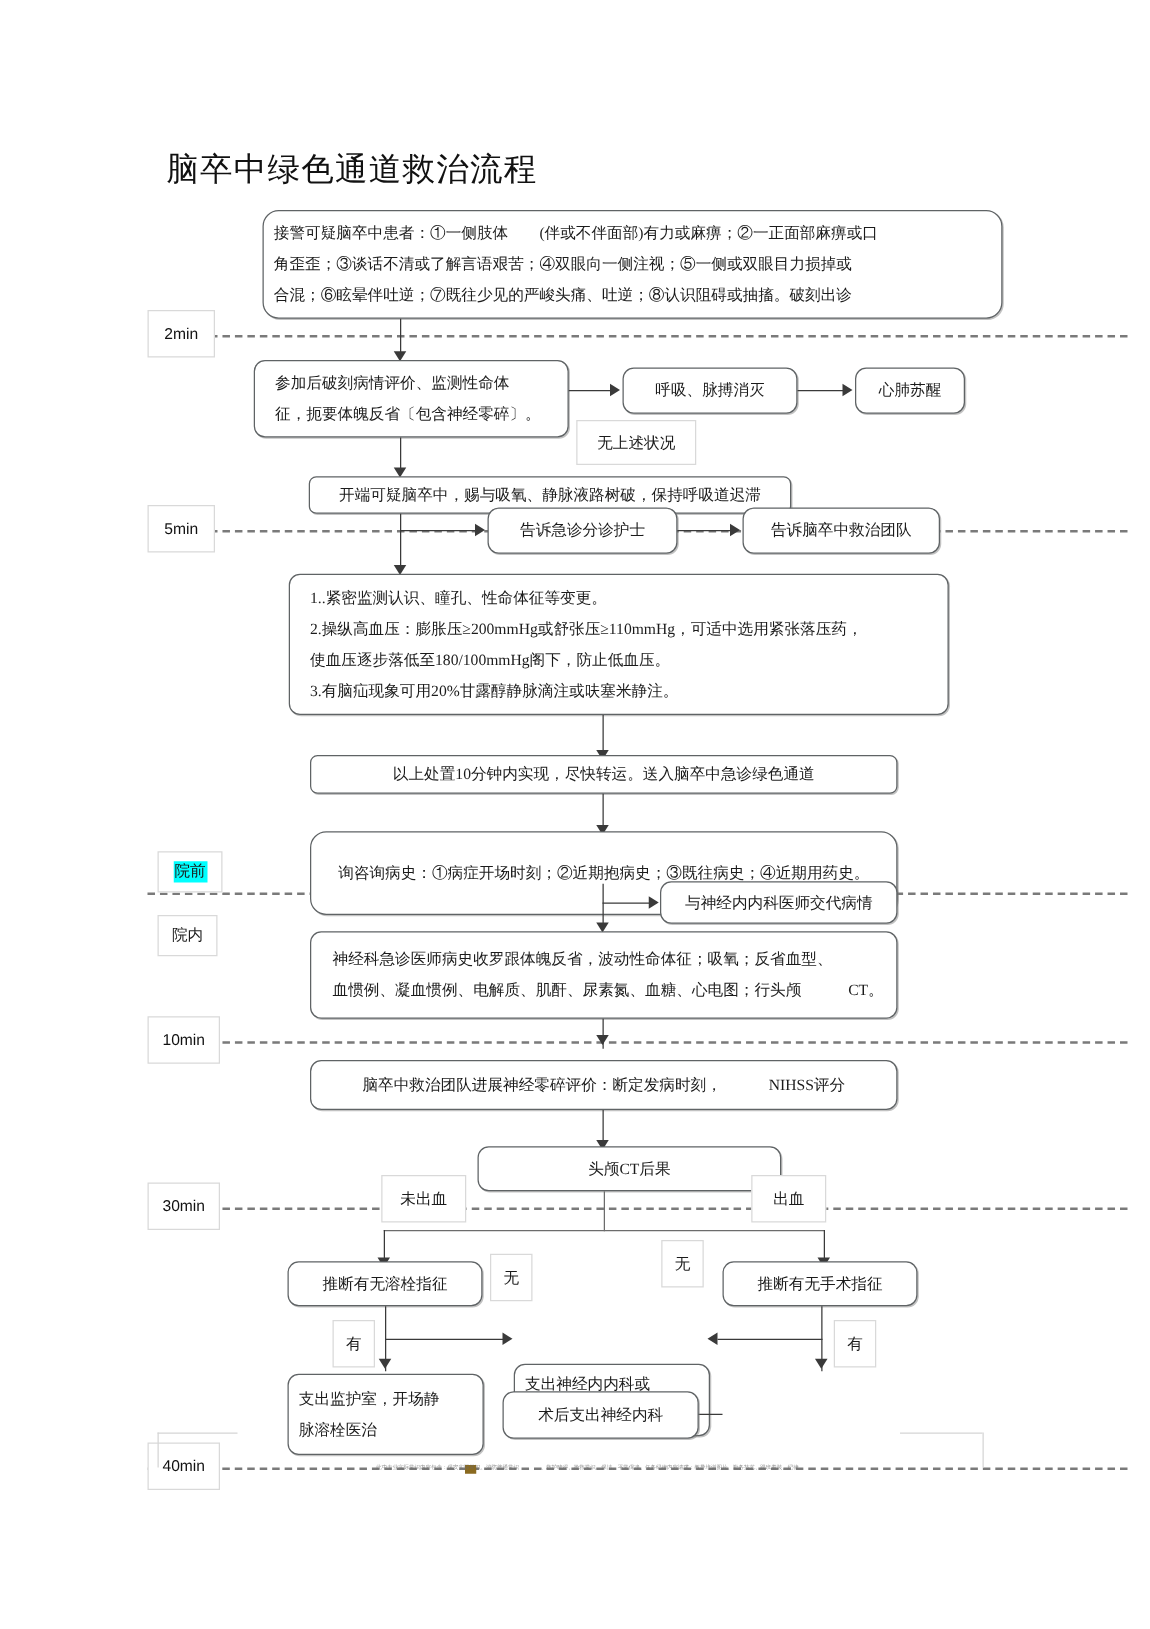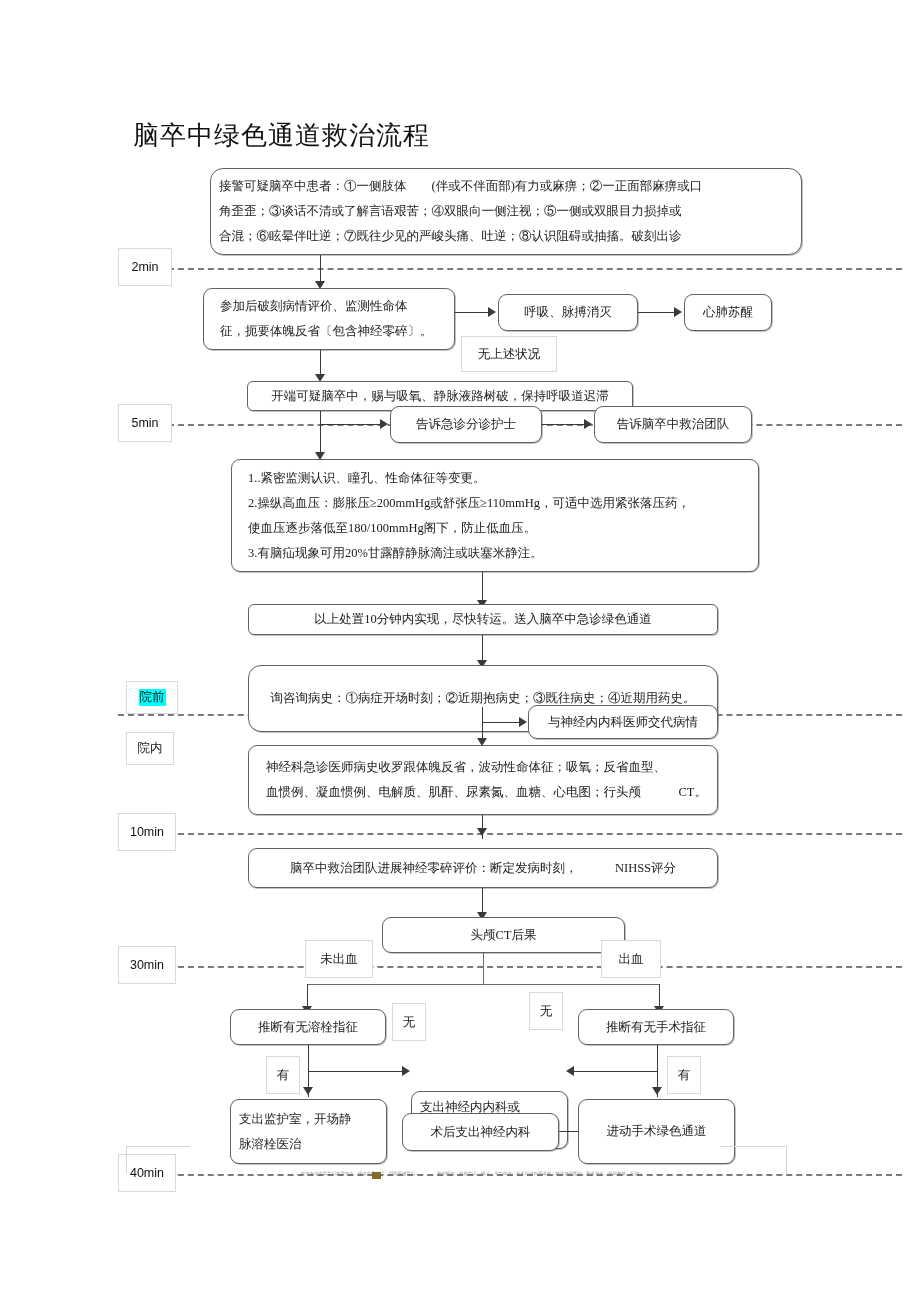"进动手术绿色通道" div.box { html: <div> <span>进动手术绿色通道</span> </div> -> none }
